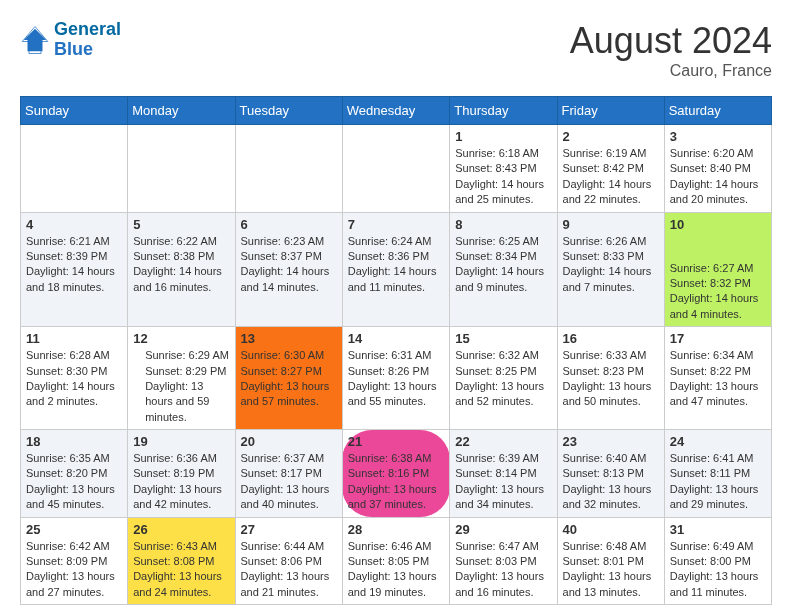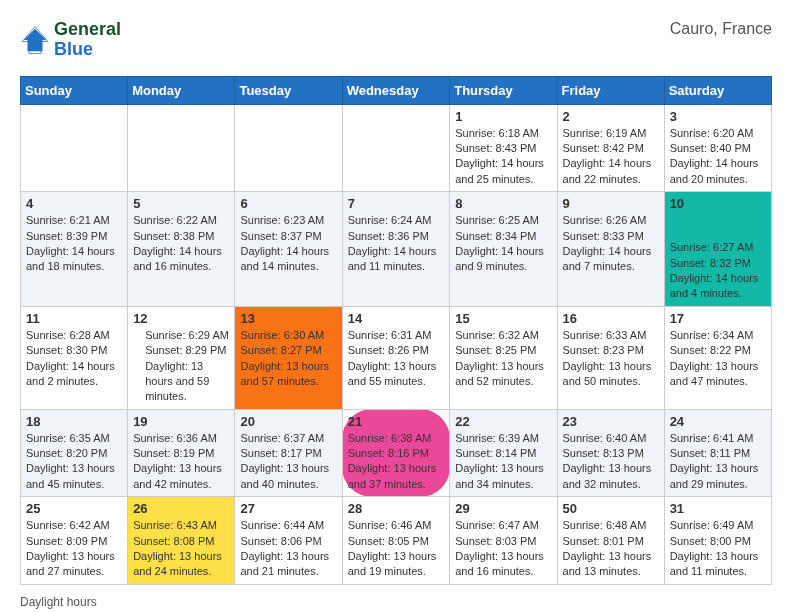"General" .logo-text .general { color: #14532d -> #0369a1 }
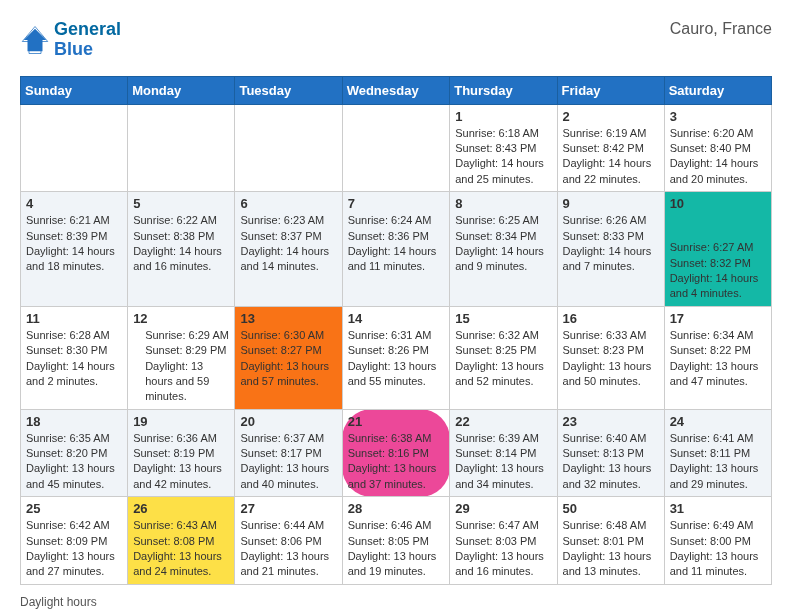"August 2024" div.month-year { html: none -> <div>August 2024</div> }
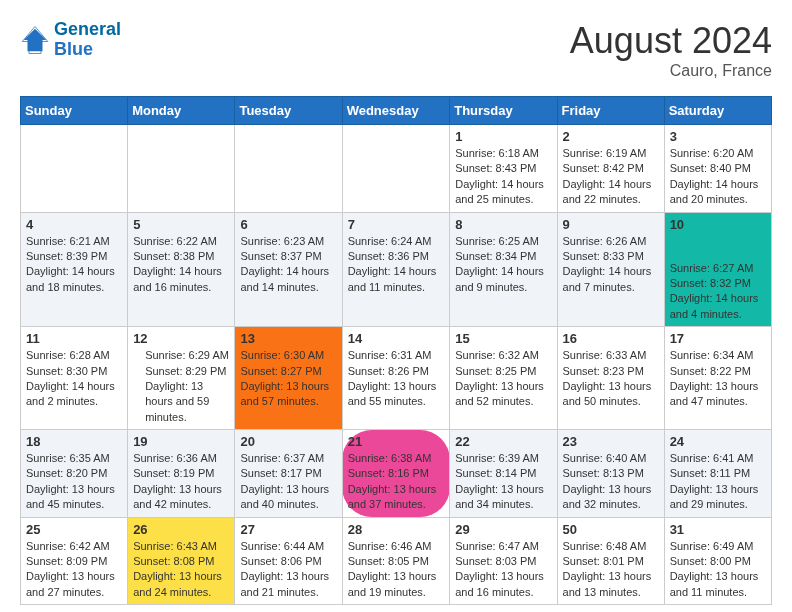"Sunday" .calendar th { font-weight: bold -> normal }
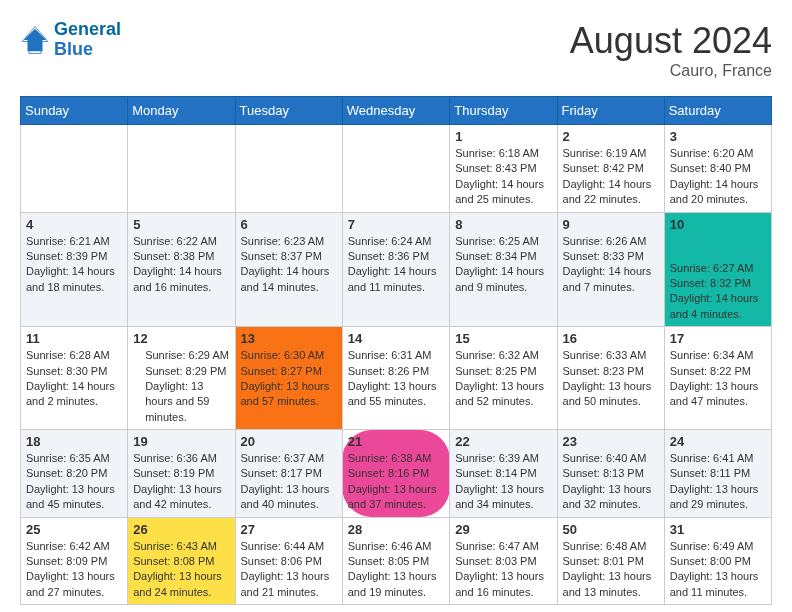"10" td { background: #14b8a6 -> #bef264 }
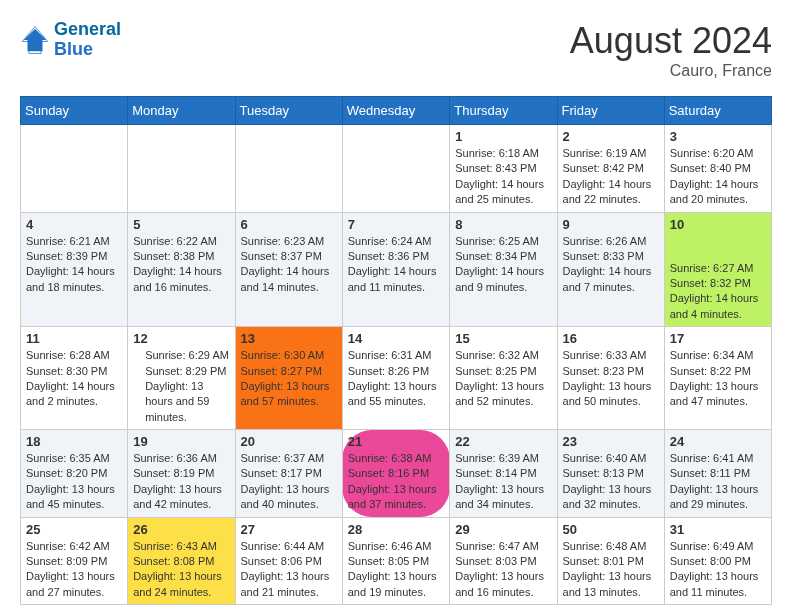"50" span.day-num { text: 50 -> 40 }
